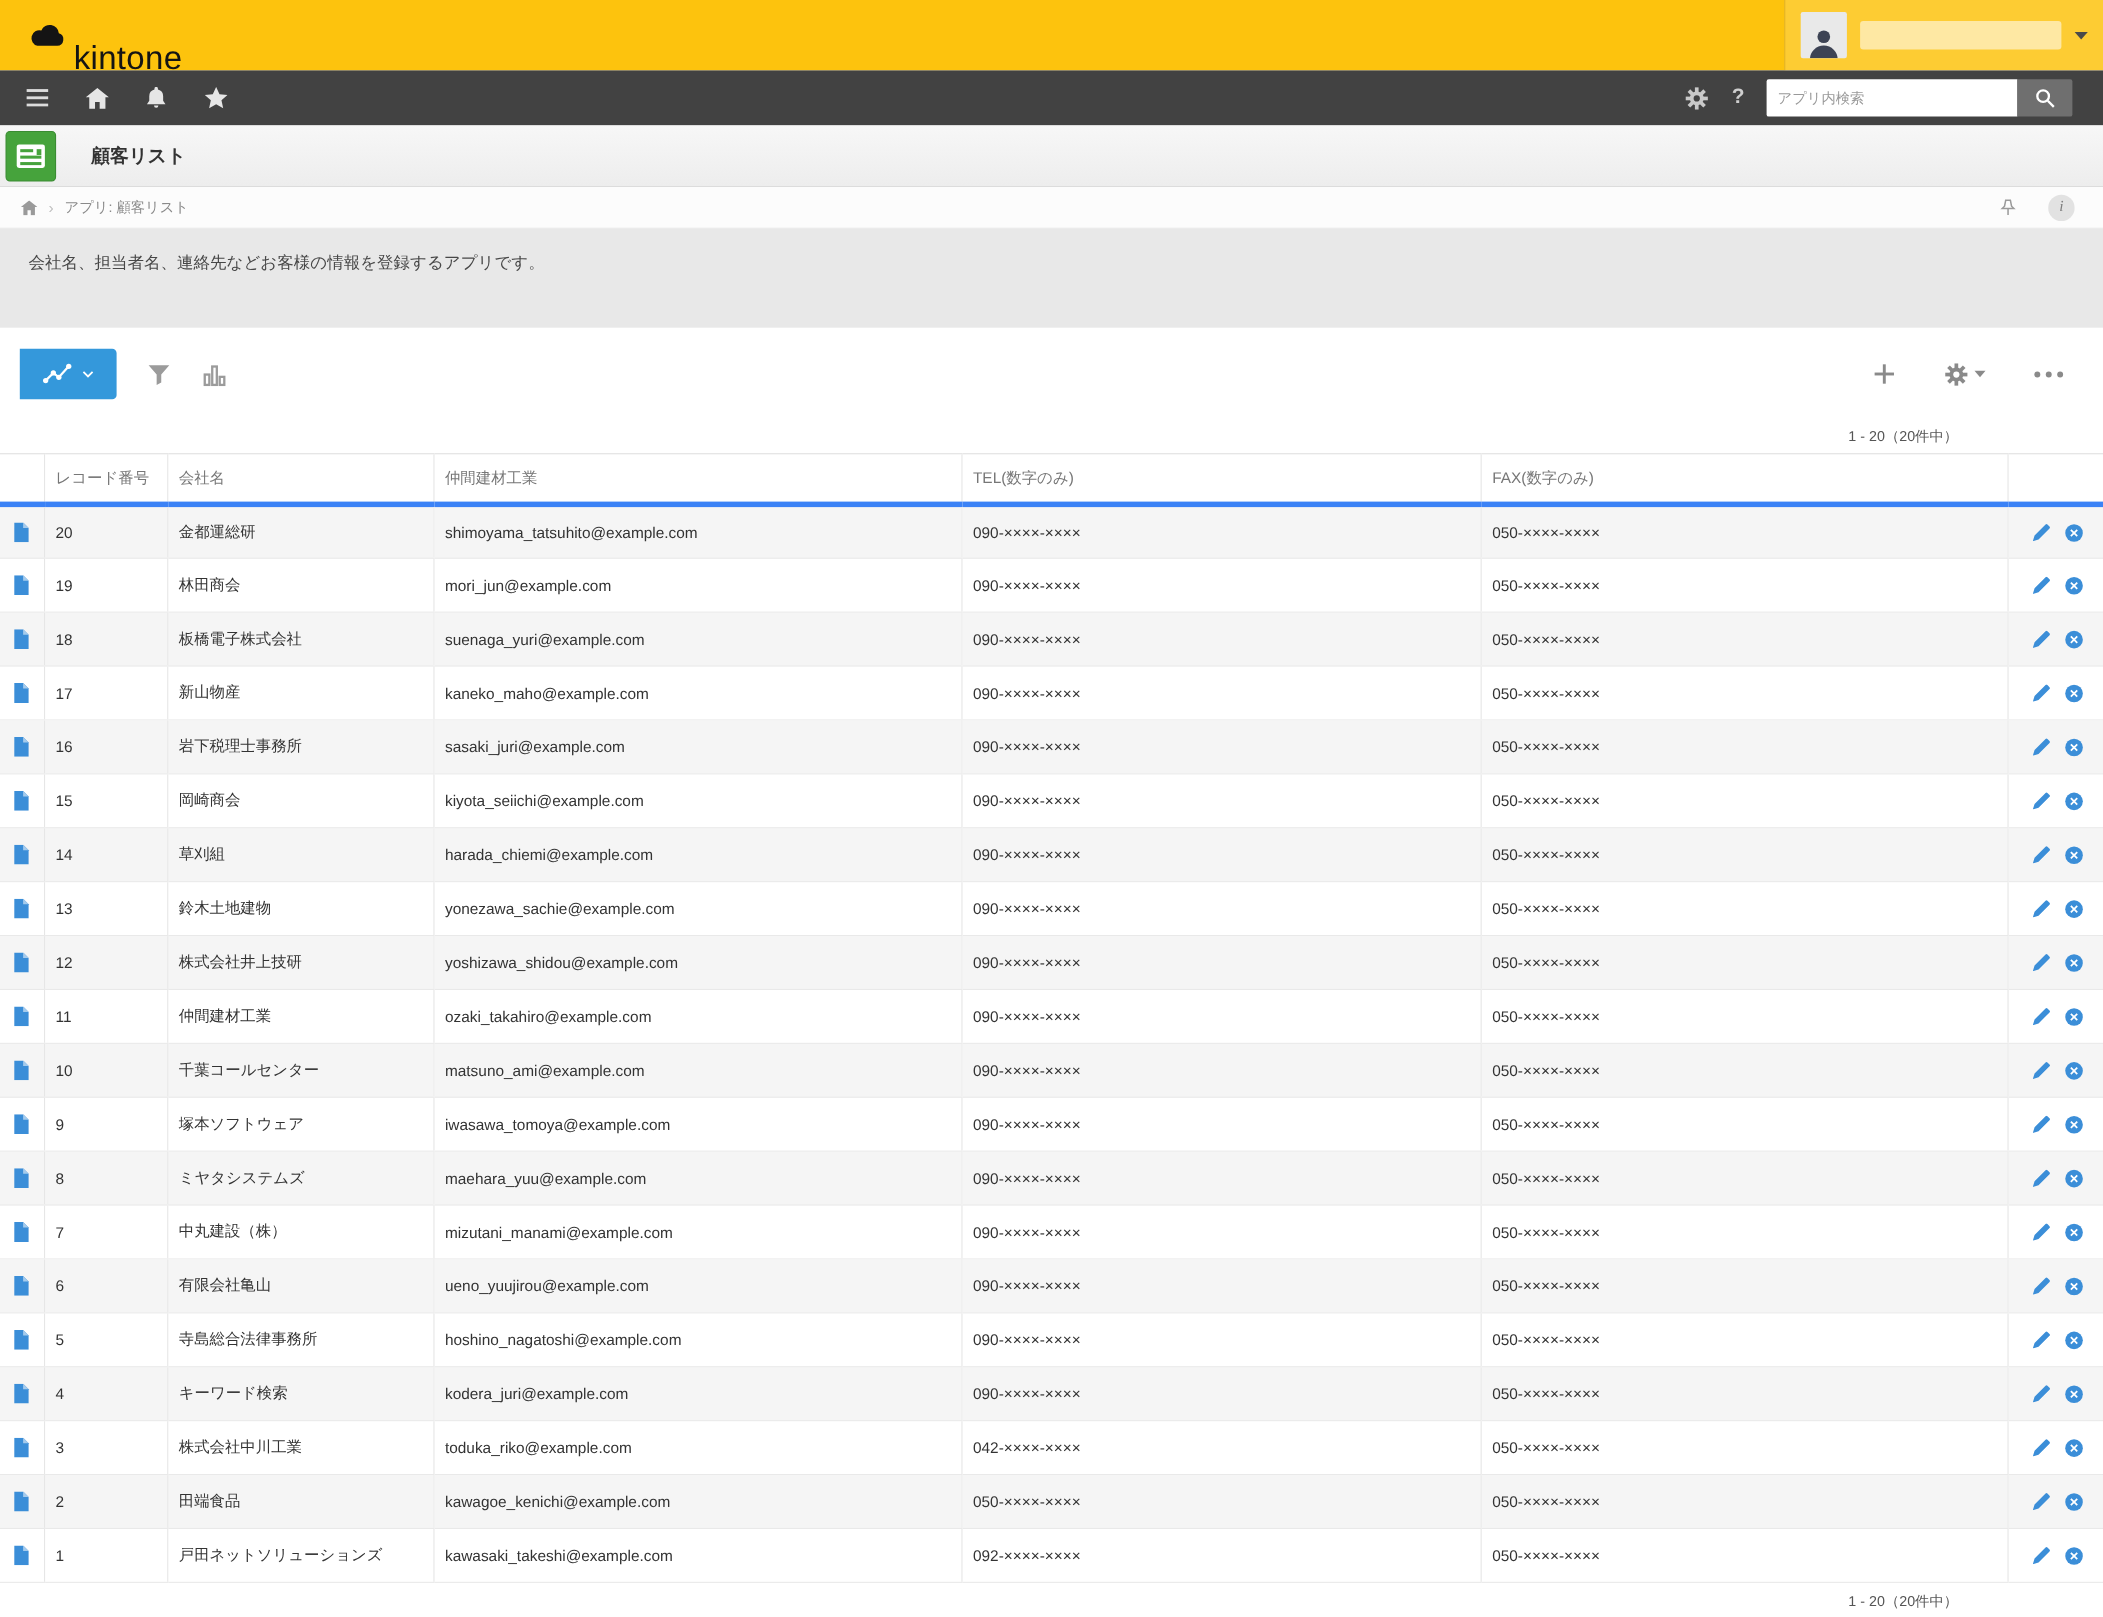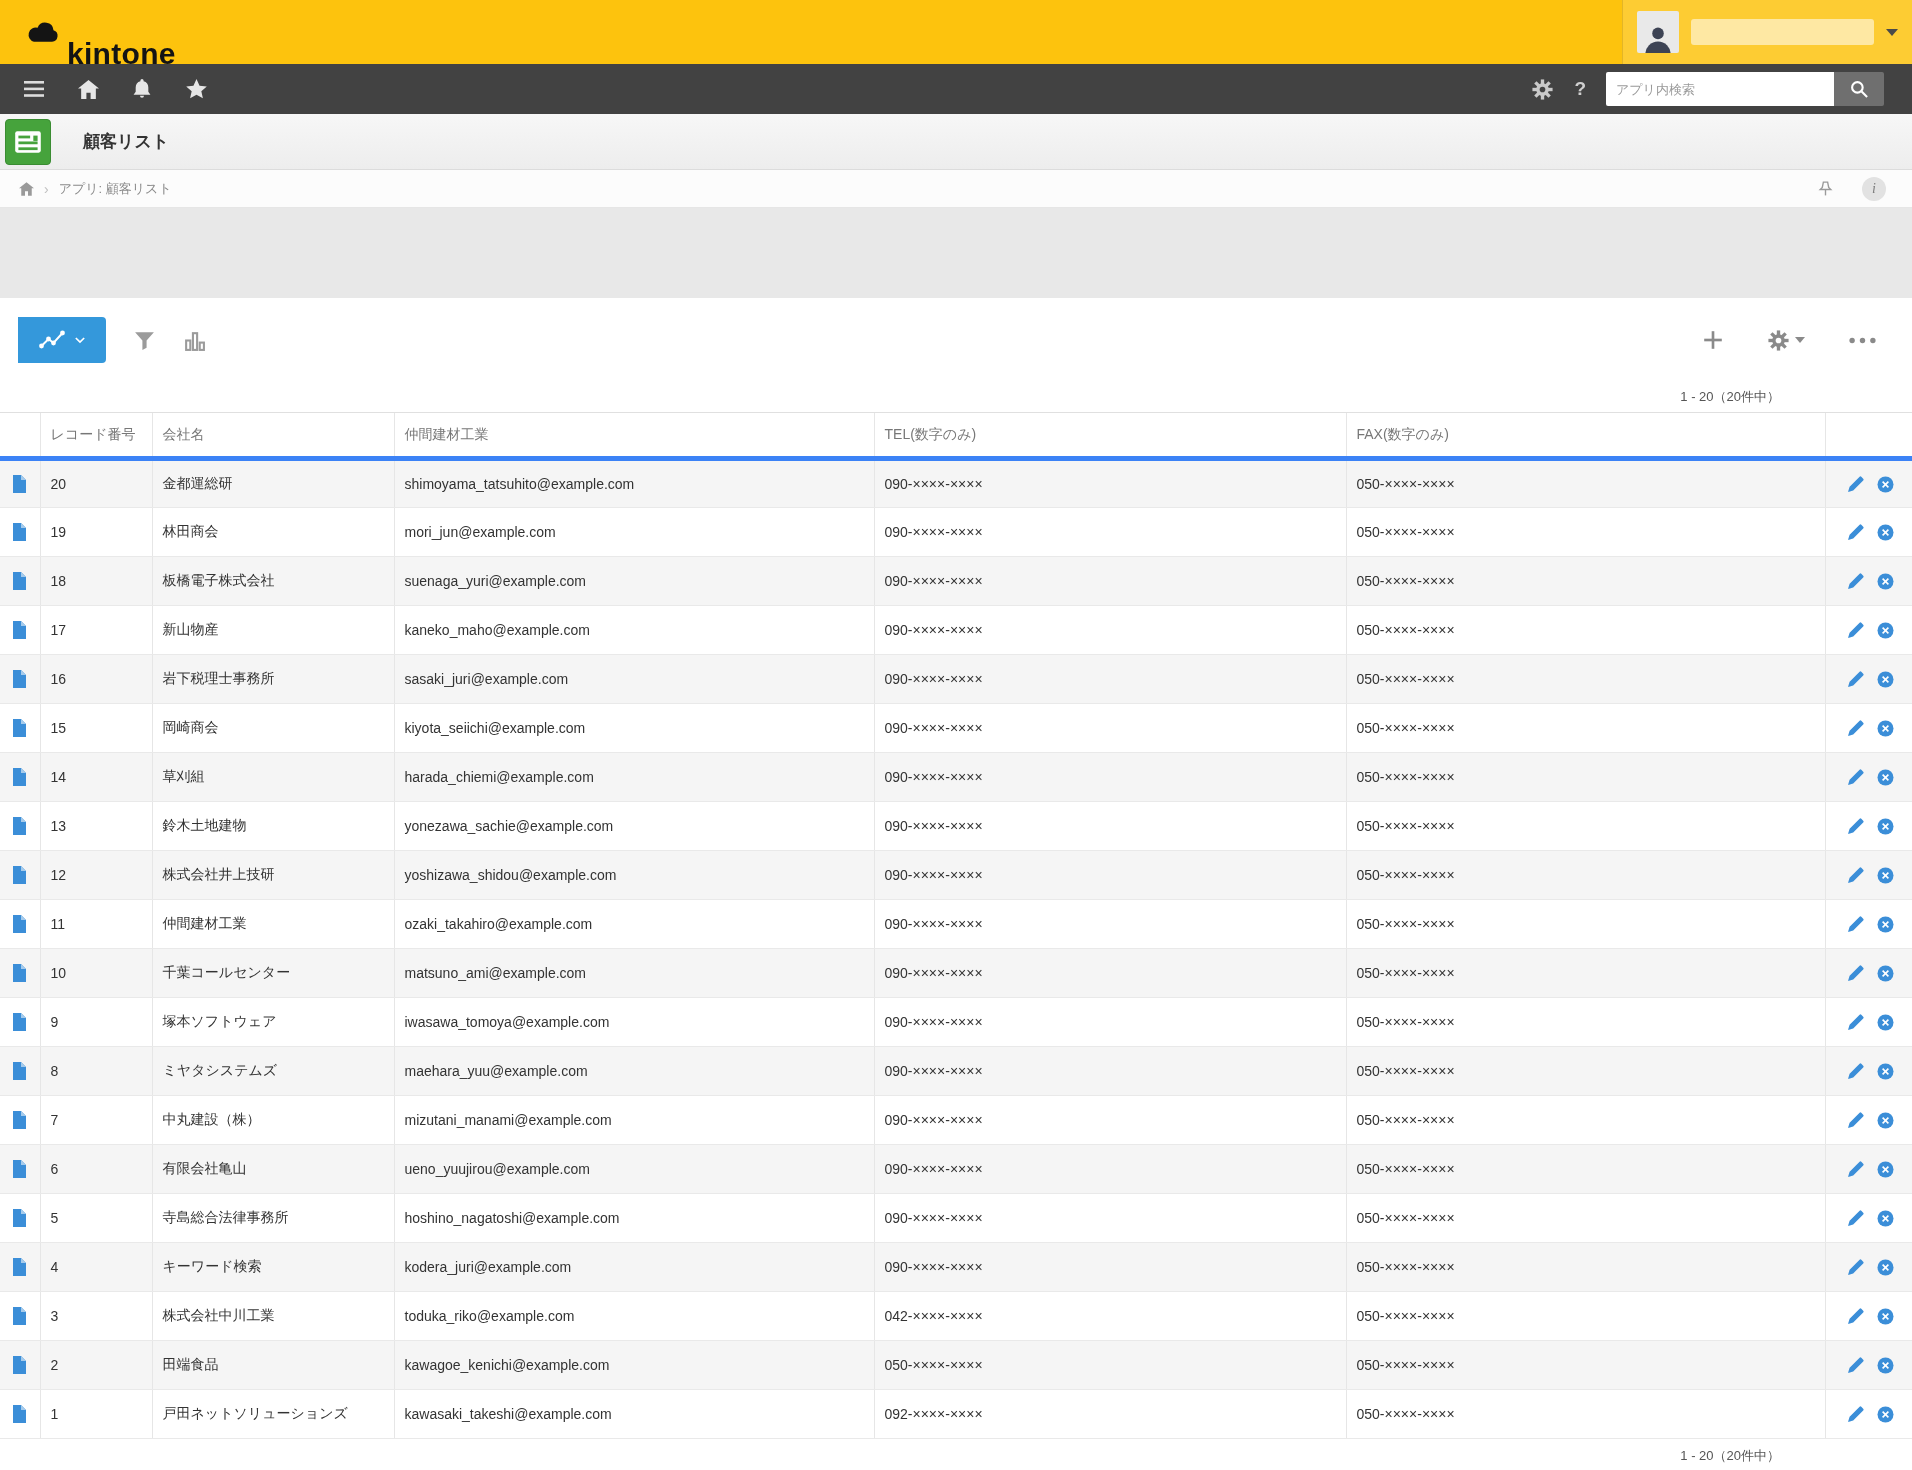"kintone" .logo-text { font-weight: bold -> normal }
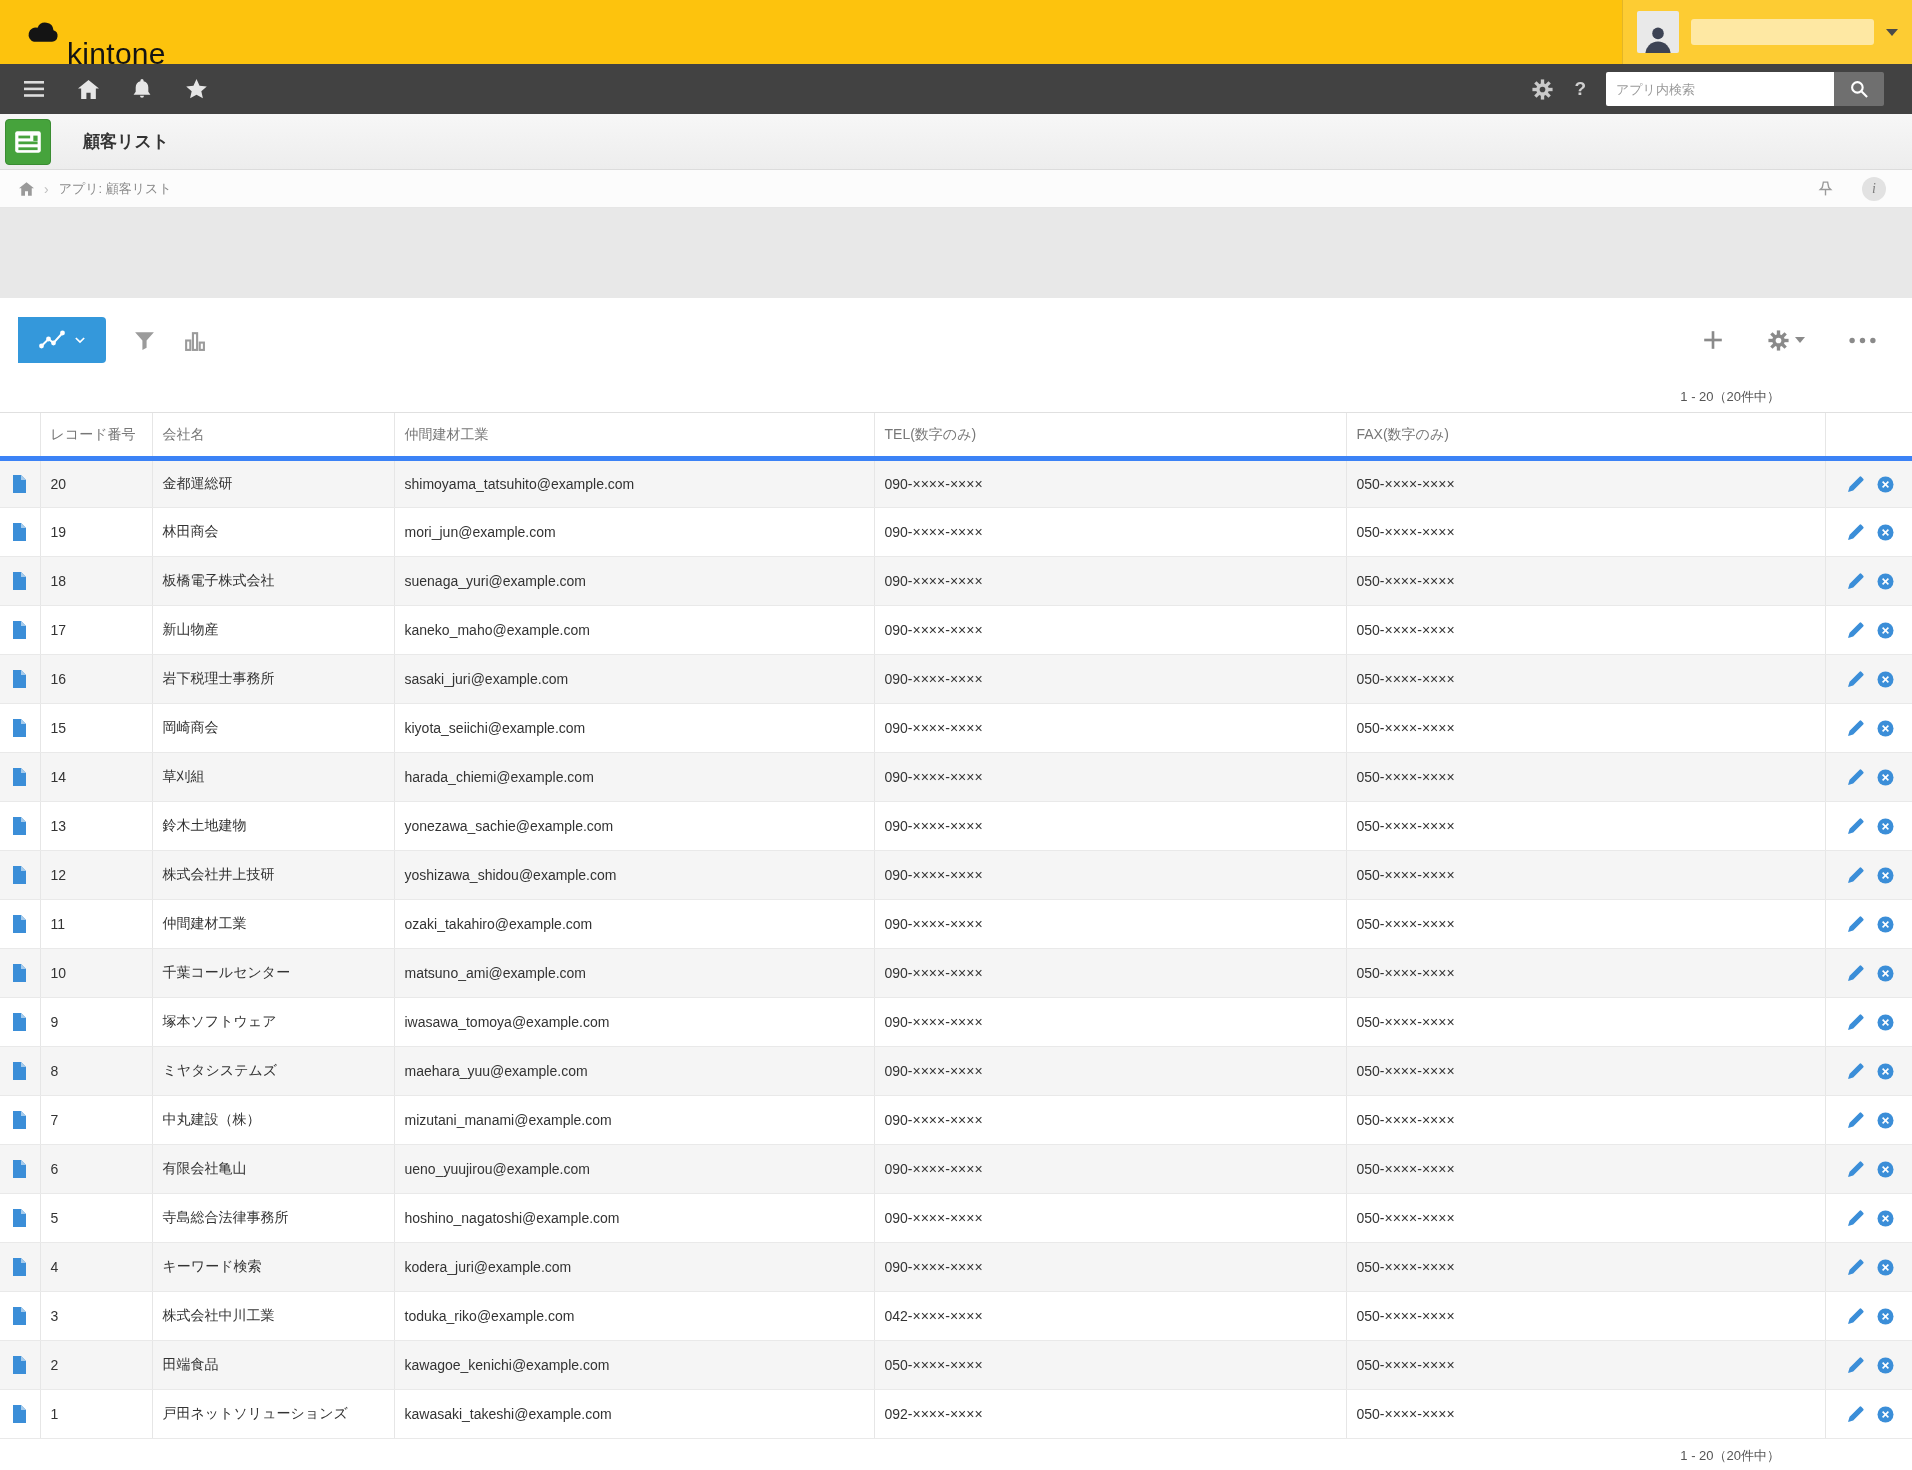"会社名、担当者名、連絡先などお客様の情報を登録するアプリです。" div { html: none -> <div>会社名、担当者名、連絡先などお客様の情報を登録するアプリです。</div> }
